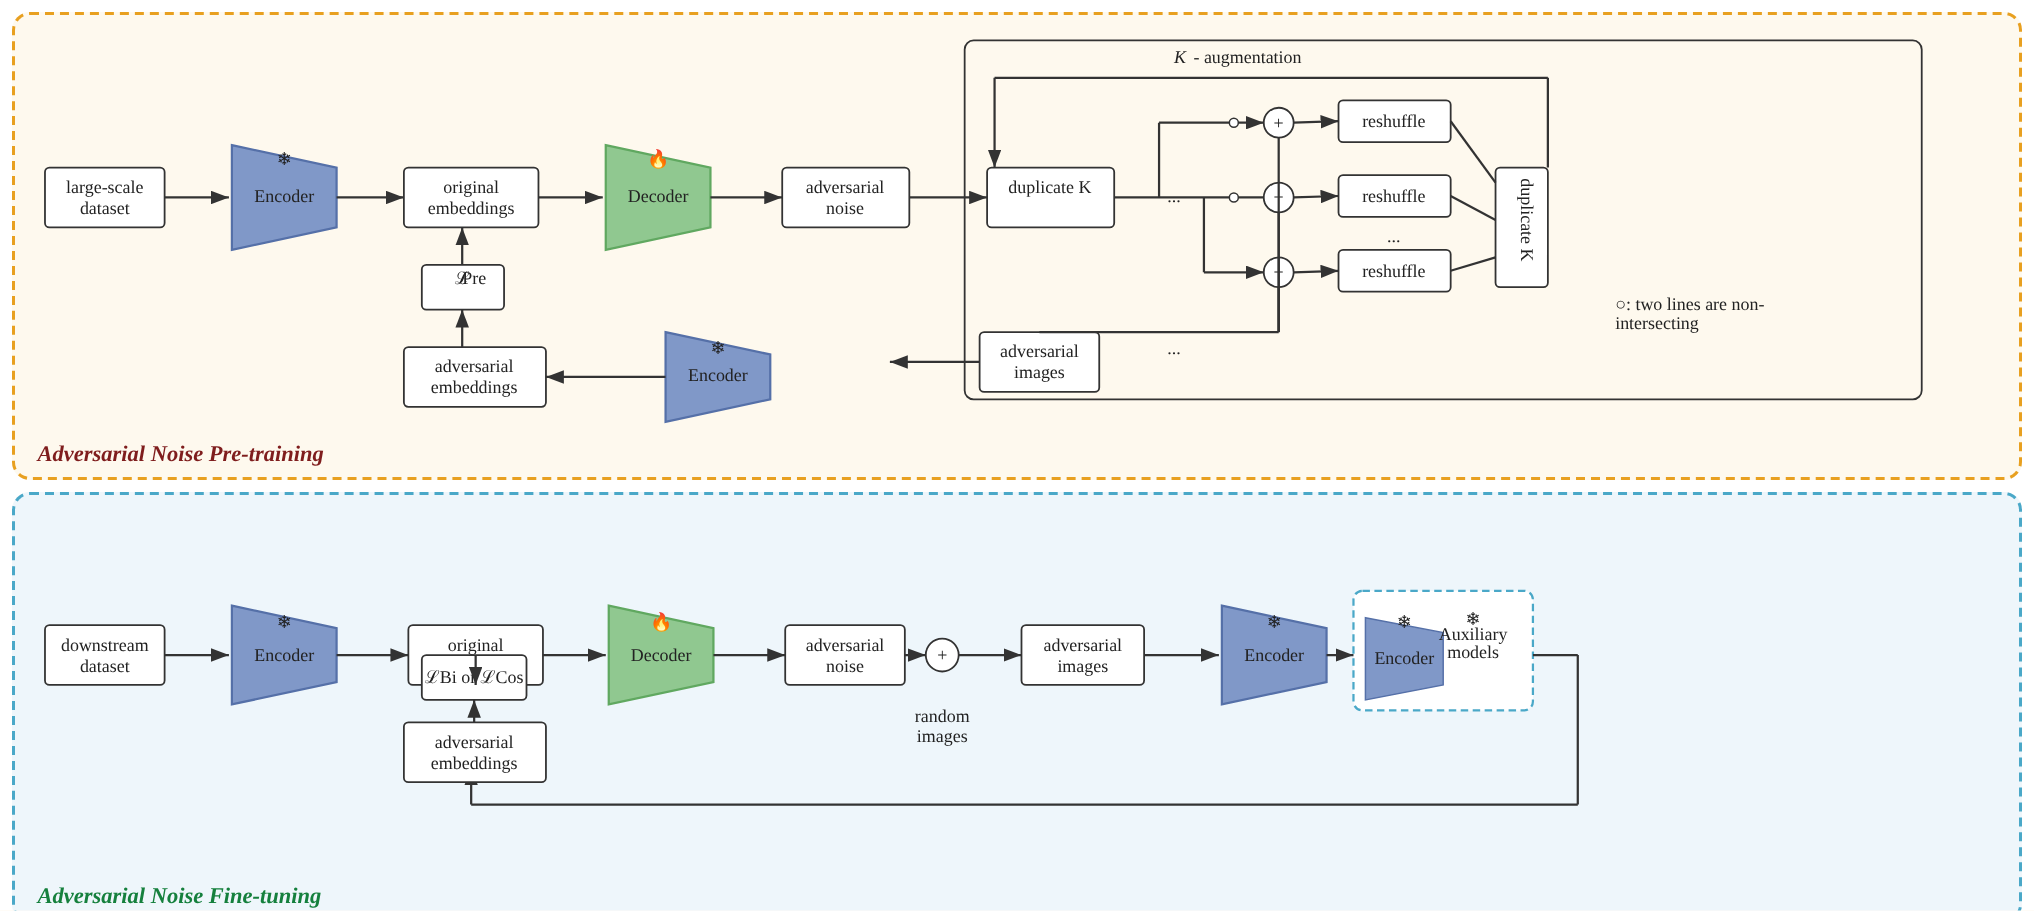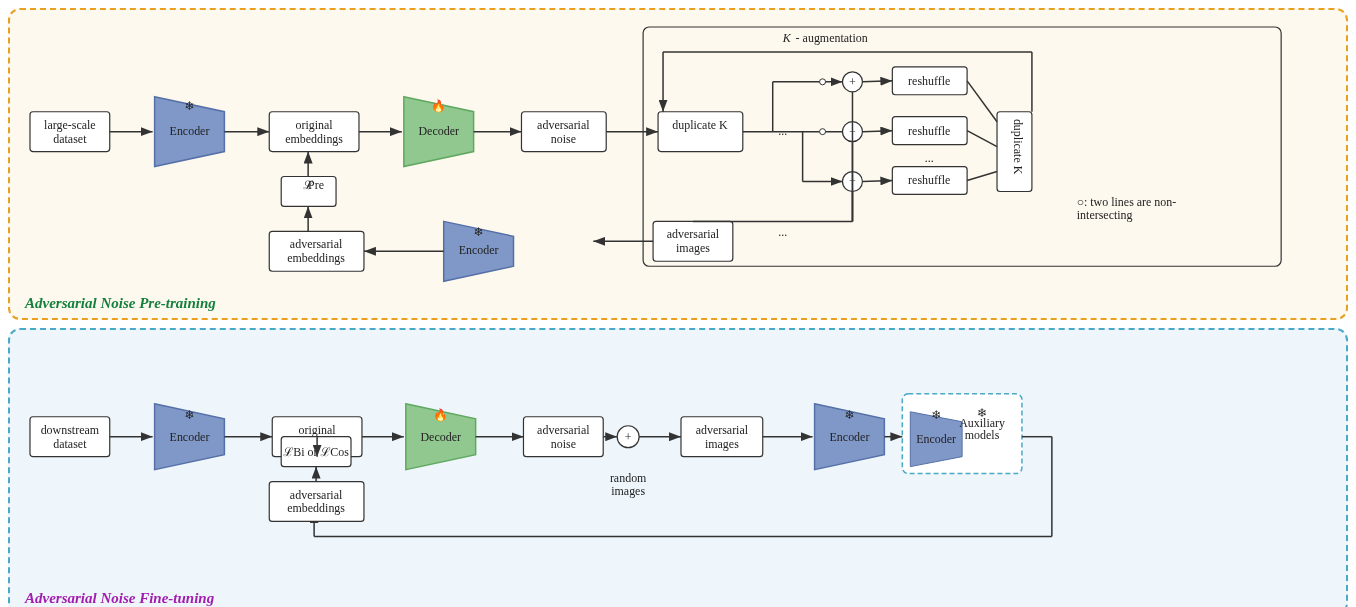"Adversarial Noise Pre-training" .top-panel-label { color: #15803d -> #7f1d1d }
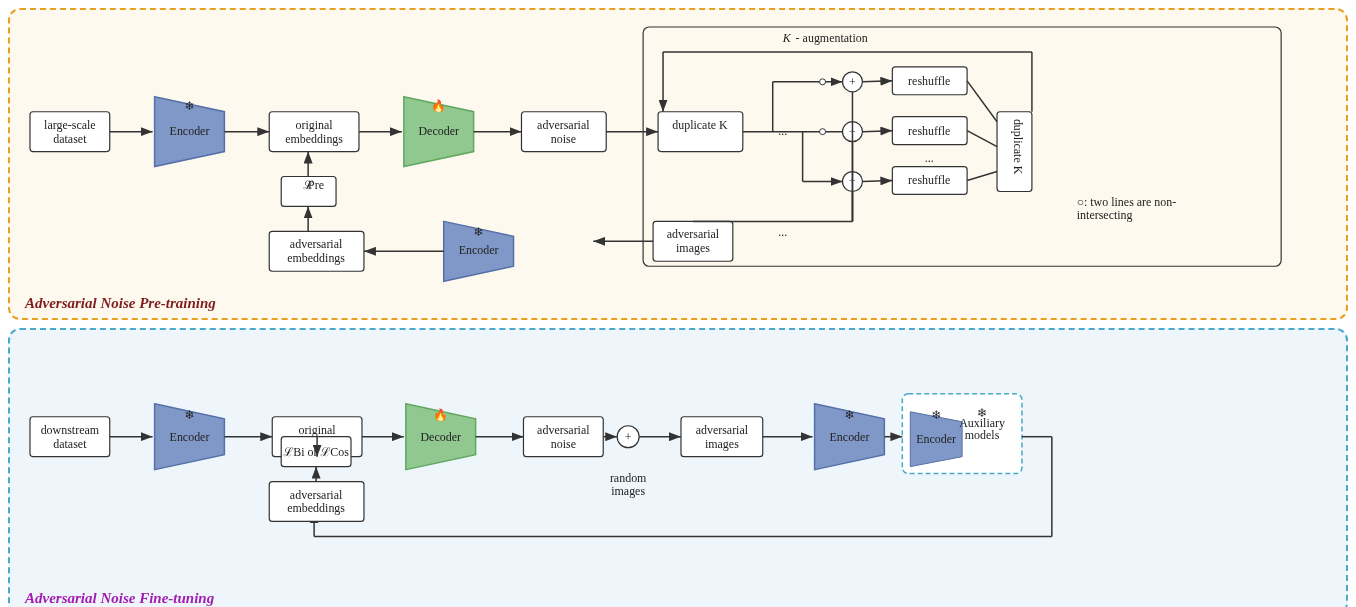"Adversarial Noise Fine-tuning" .bottom-panel-label { color: #a21caf -> #15803d }
